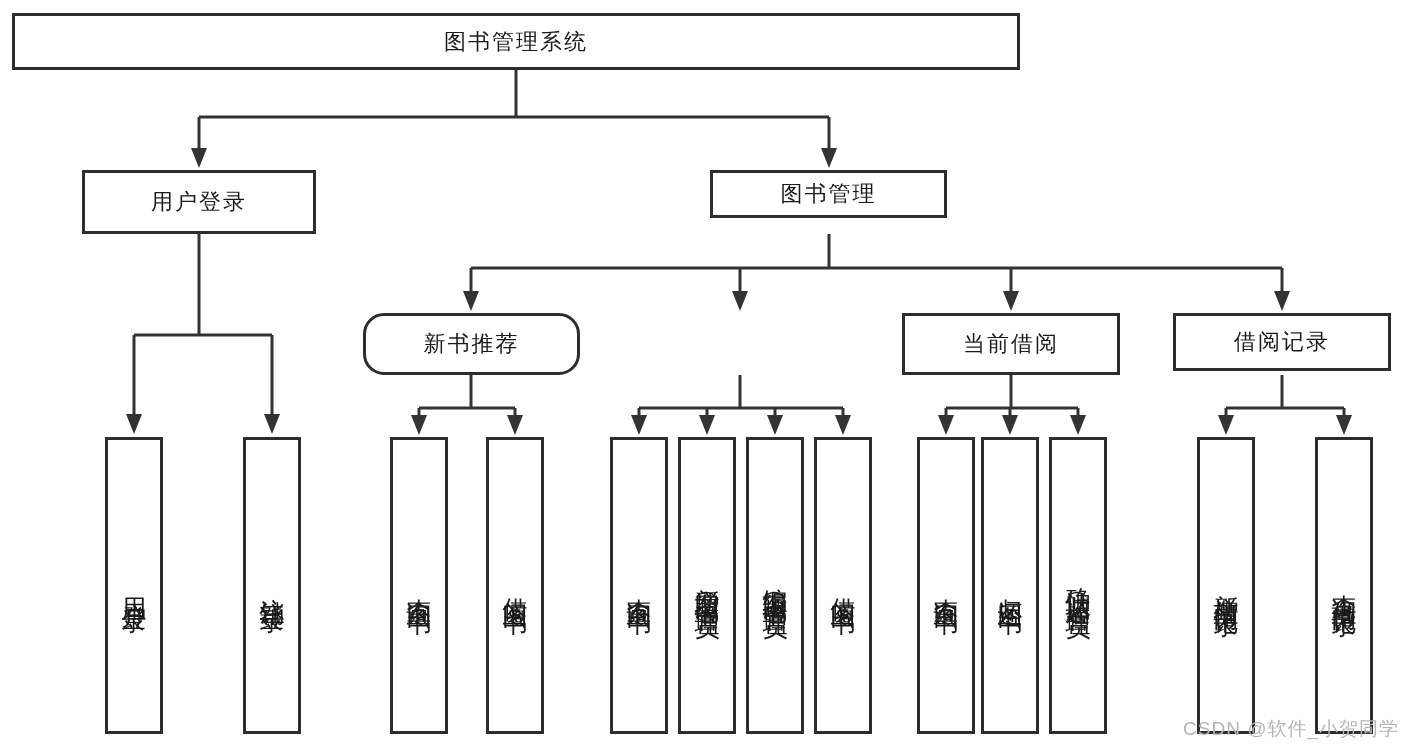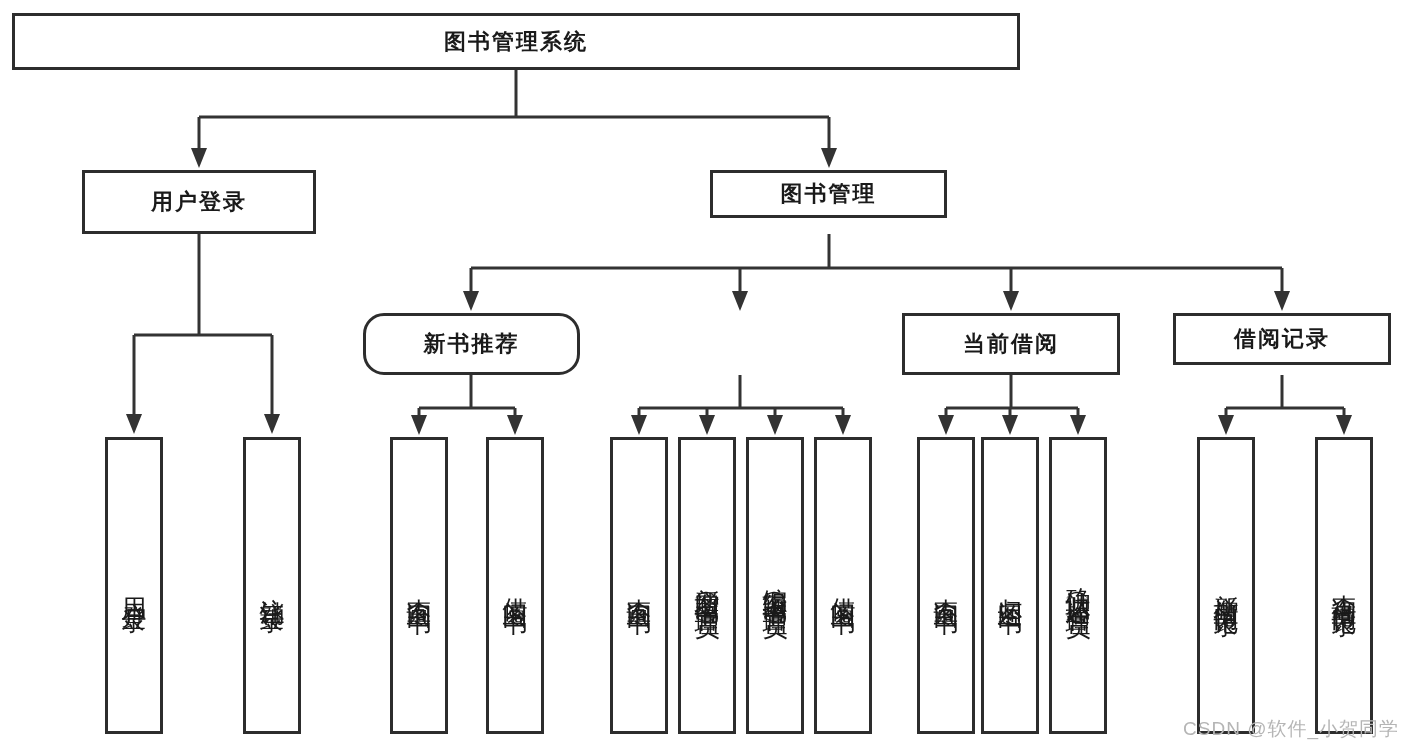"图书管理系统" .box-h { font-weight: 700 -> 400 }
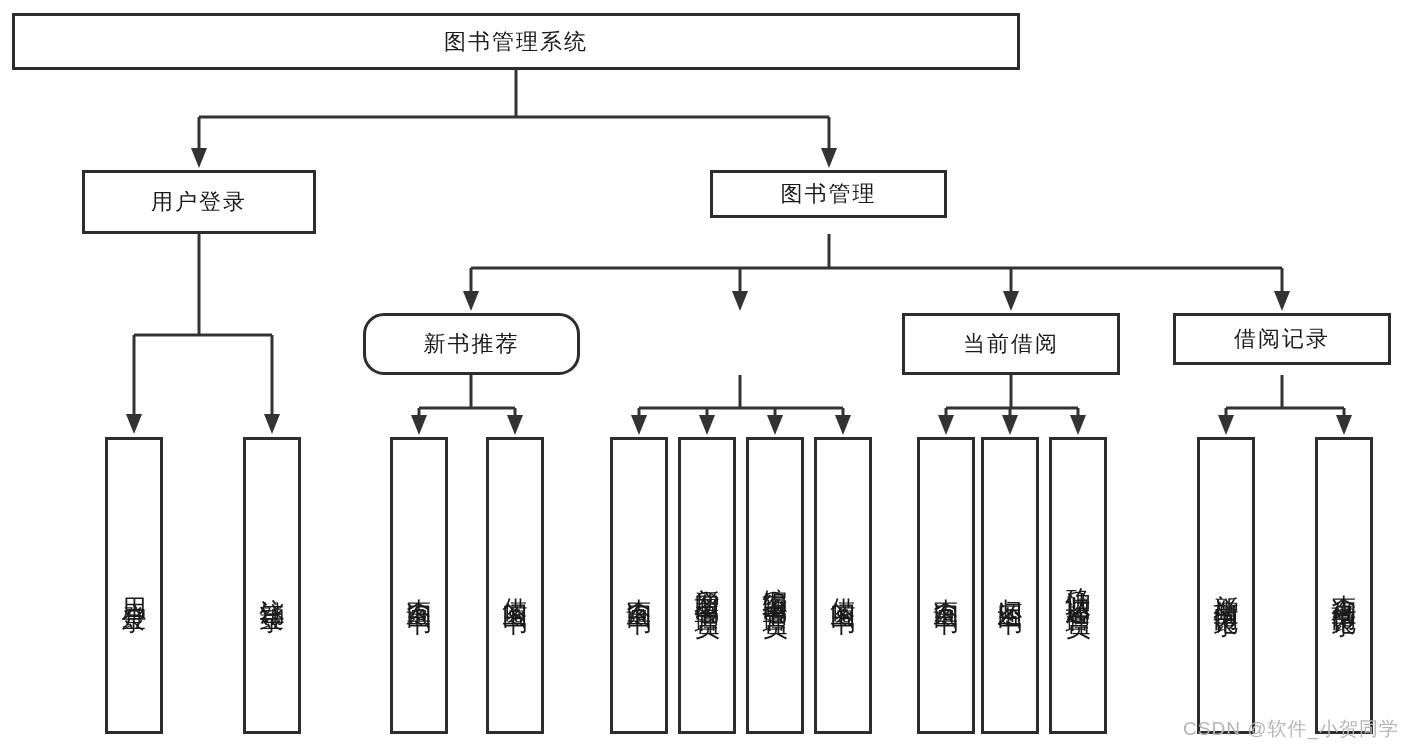"借阅记录" div.node { height: 52px -> 58px }
